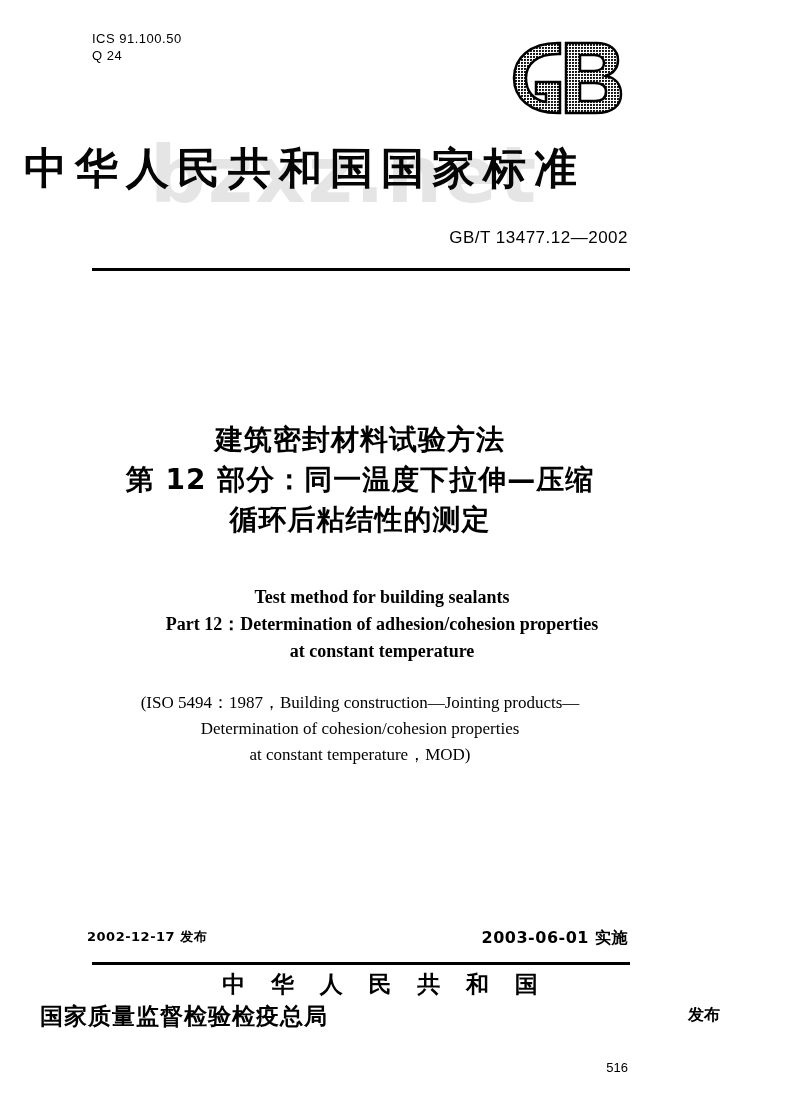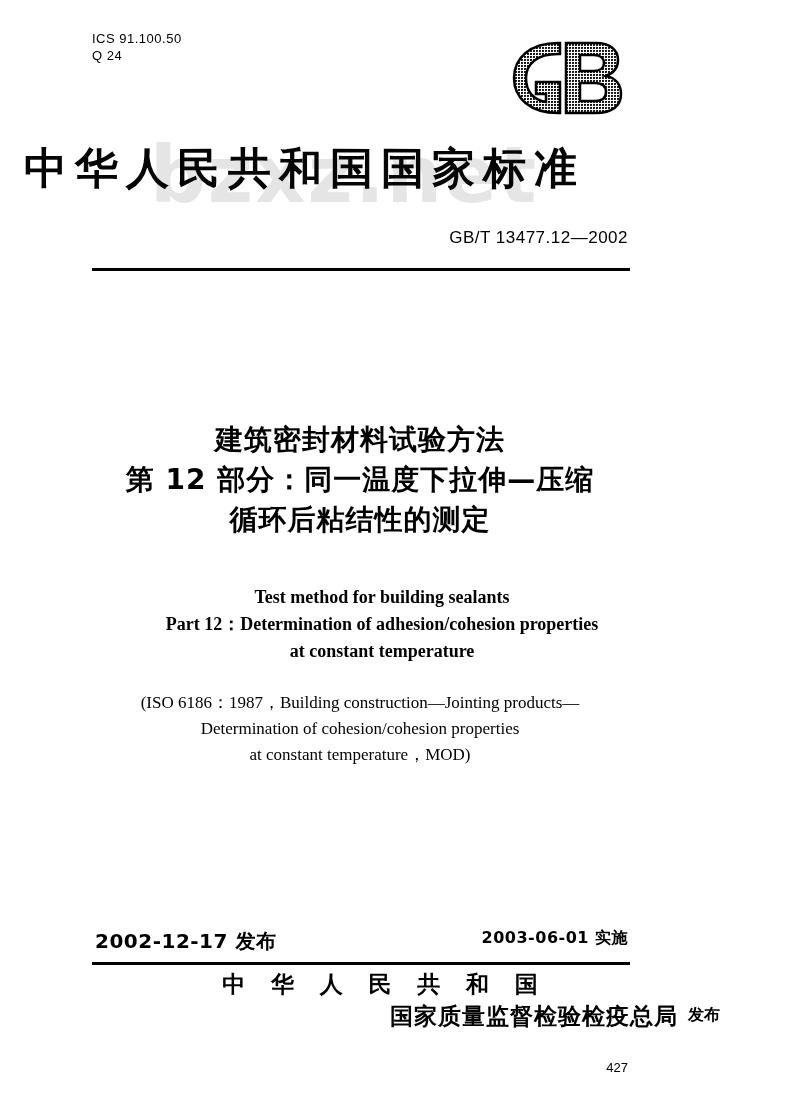"(ISO 6186：1987，Building" div { text: 6186 -> 5494 }
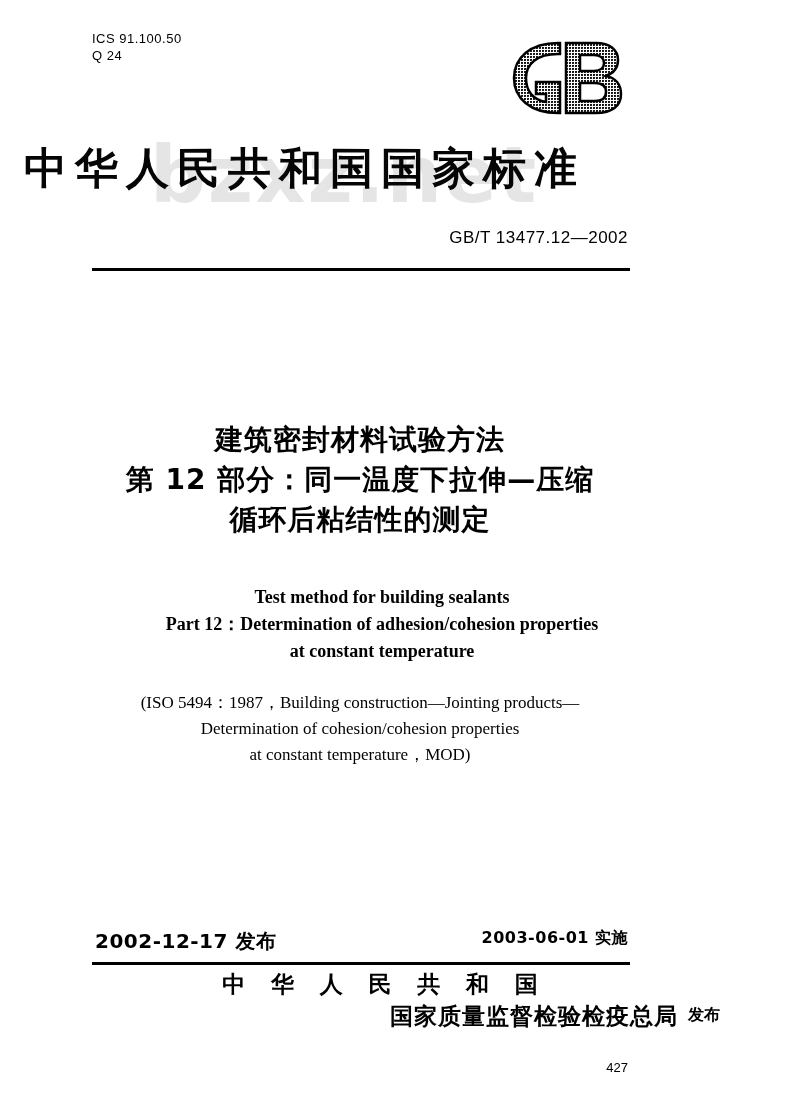"2002-12-17 发布" .issue-date { font-size: 20px -> 13px; left: 95px -> 87px }
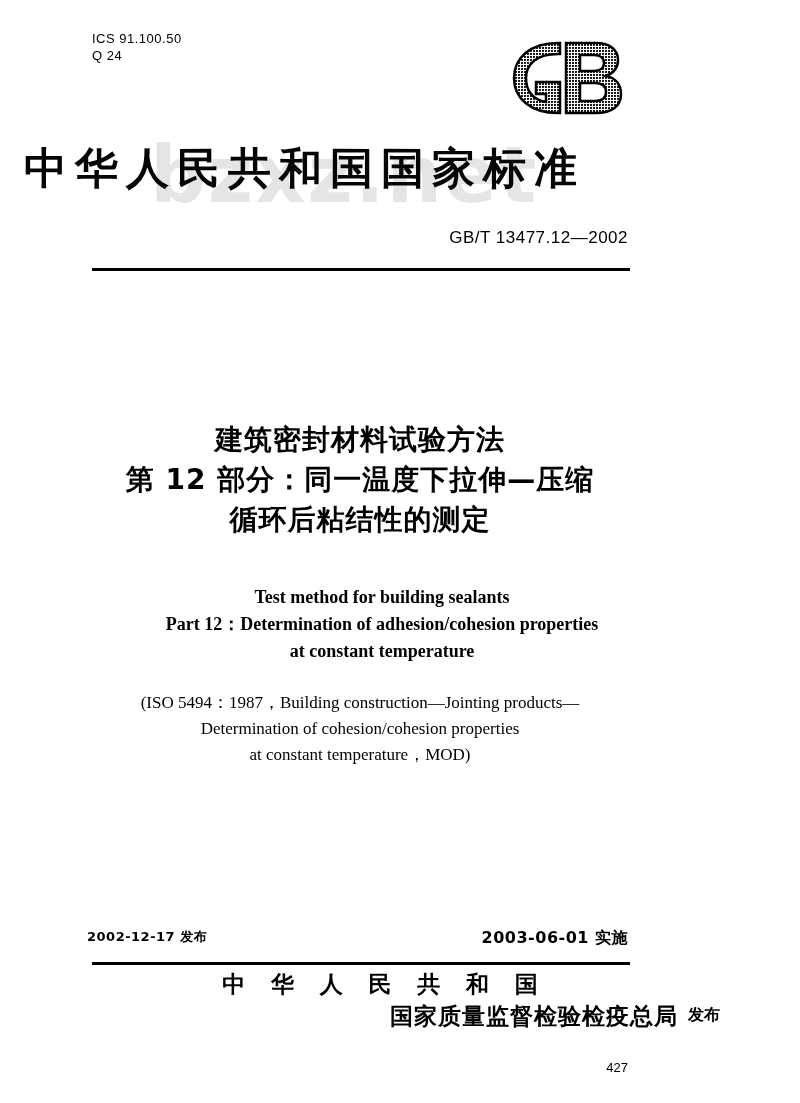"国家质量监督检验检疫总局" .publisher .line2wrap { justify-content: flex-end -> space-between }
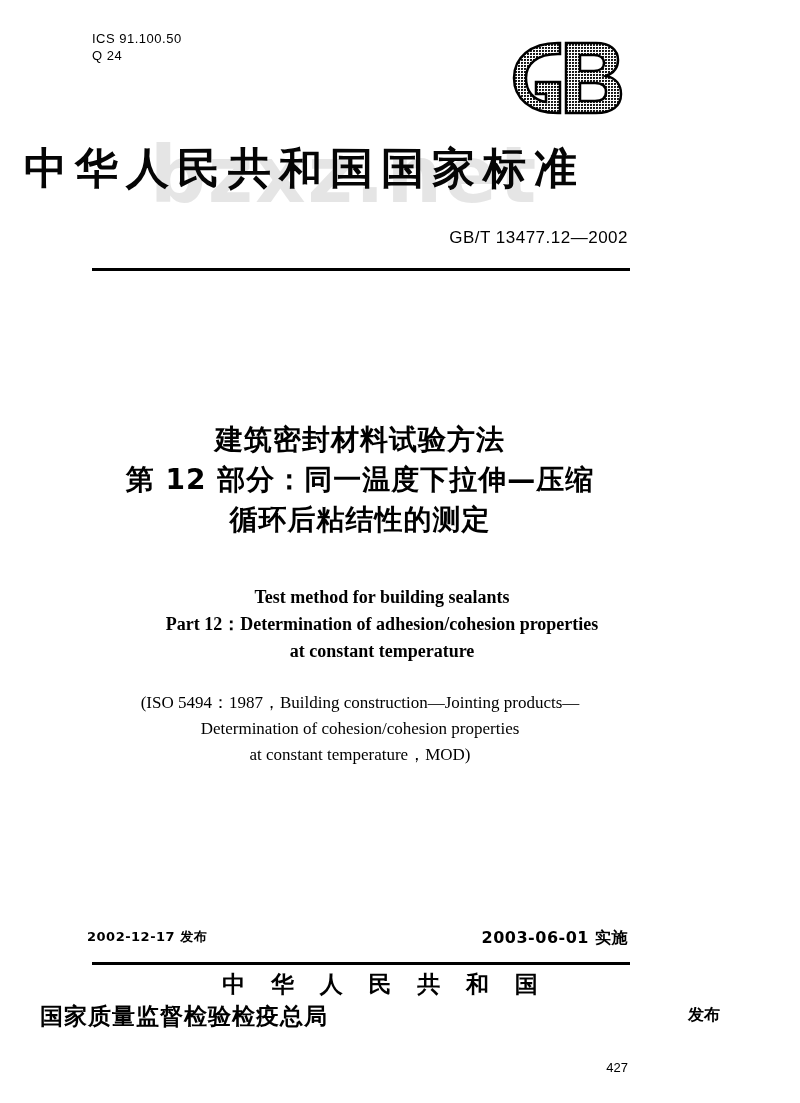"427" div.page-number { text: 427 -> 516 }
